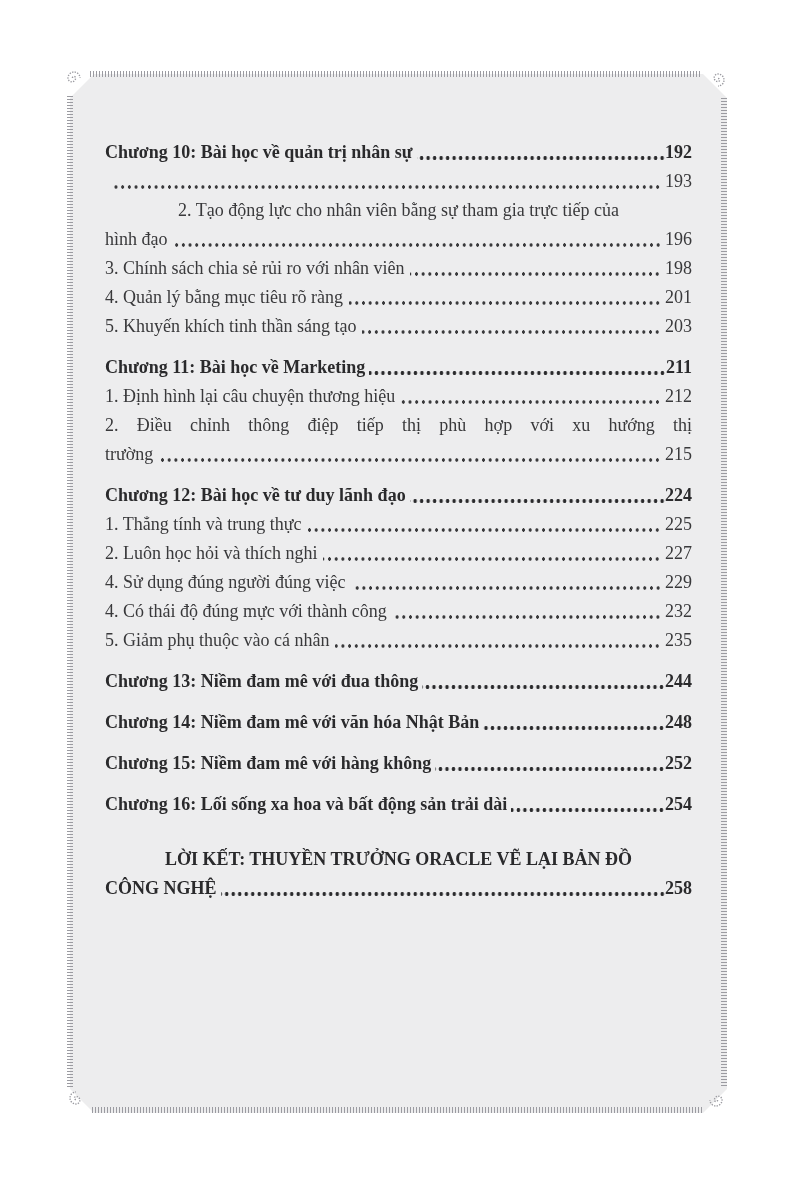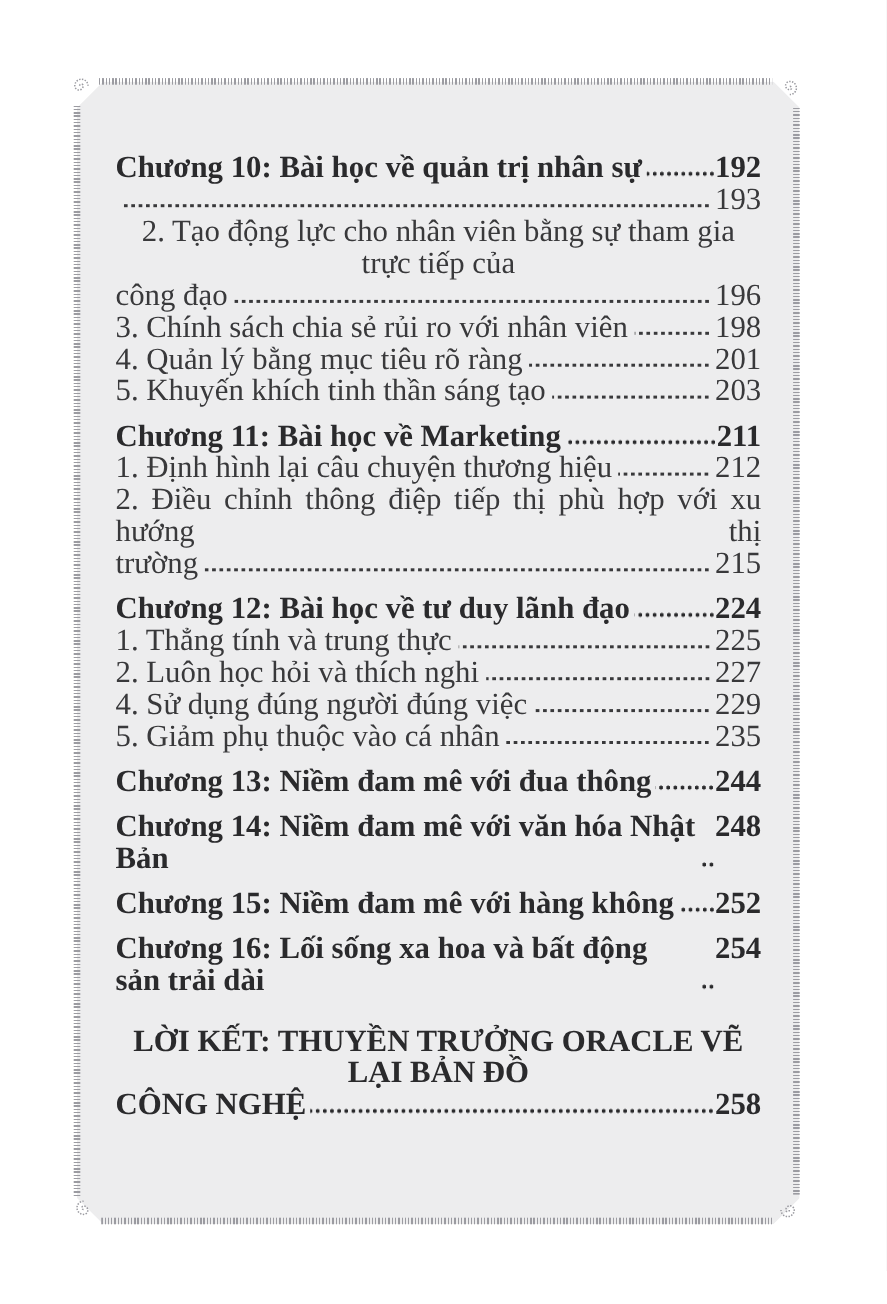"Chương 10: Bài học về" .toc { font-size: 28px -> 18px }
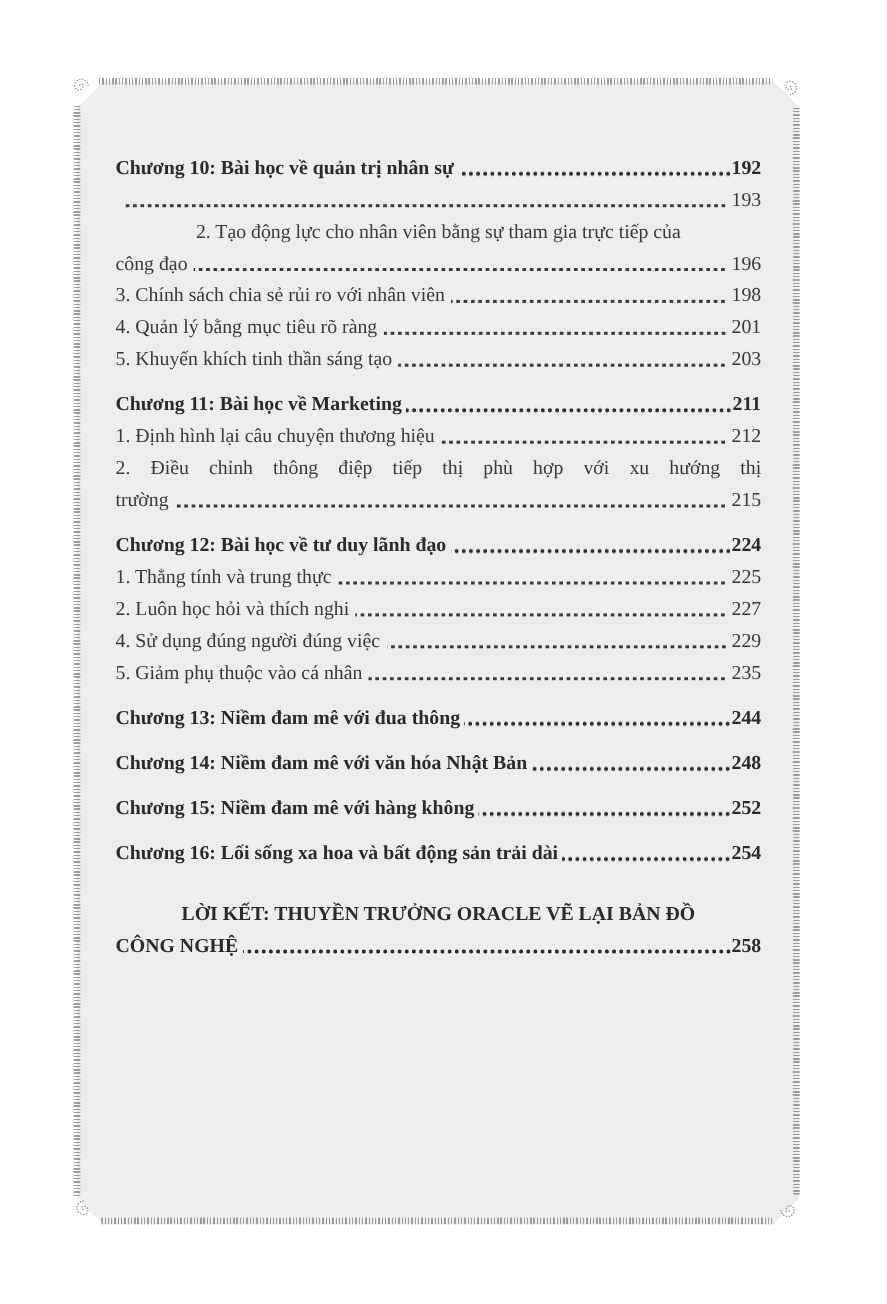"công đạo" span.text { text: công -> hình }
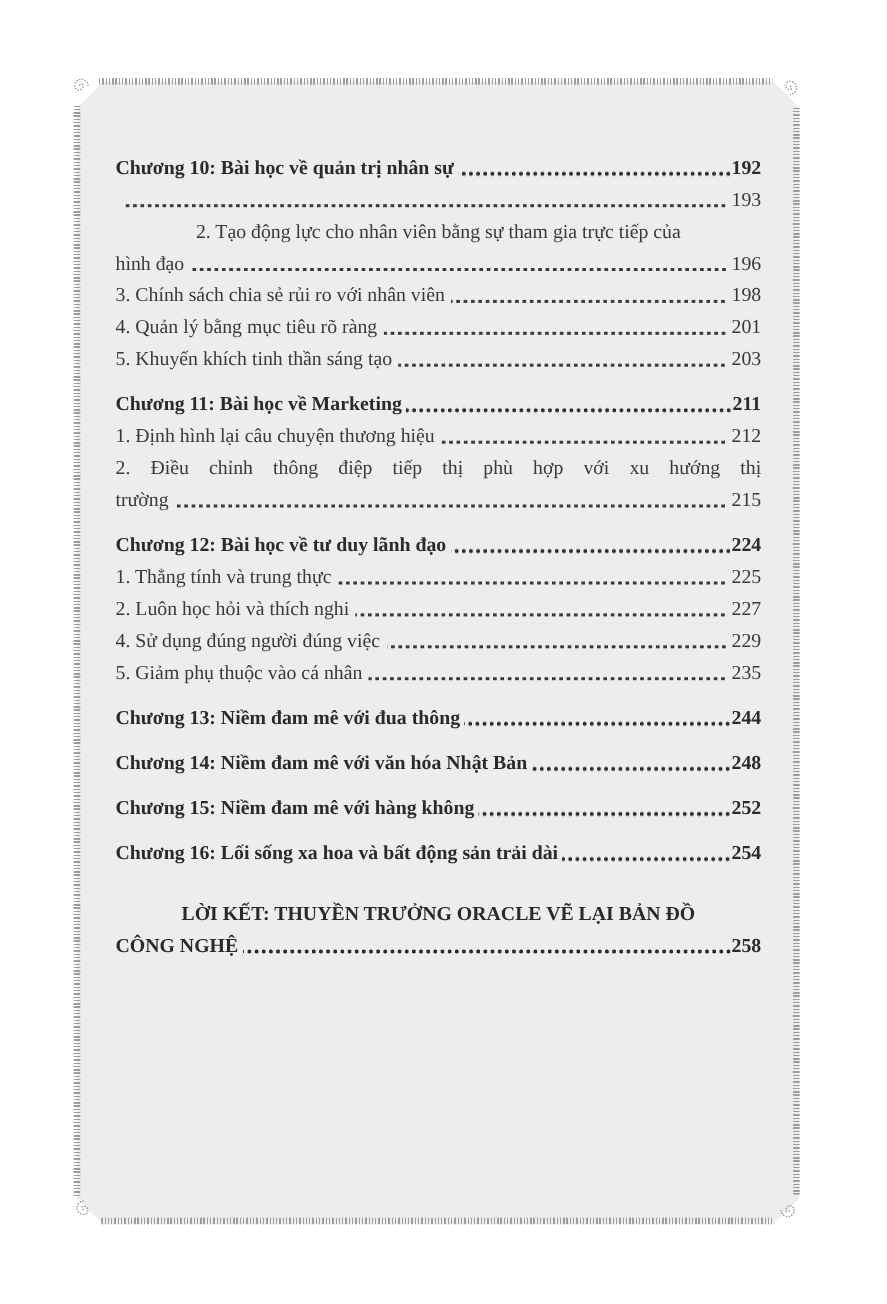"4. Có thái độ đúng" div.entry { html: none -> <div> <div> <span>4. Có thái độ đúng mực với thành công</span> <span></span> <span>232</span> </div> </div> }
